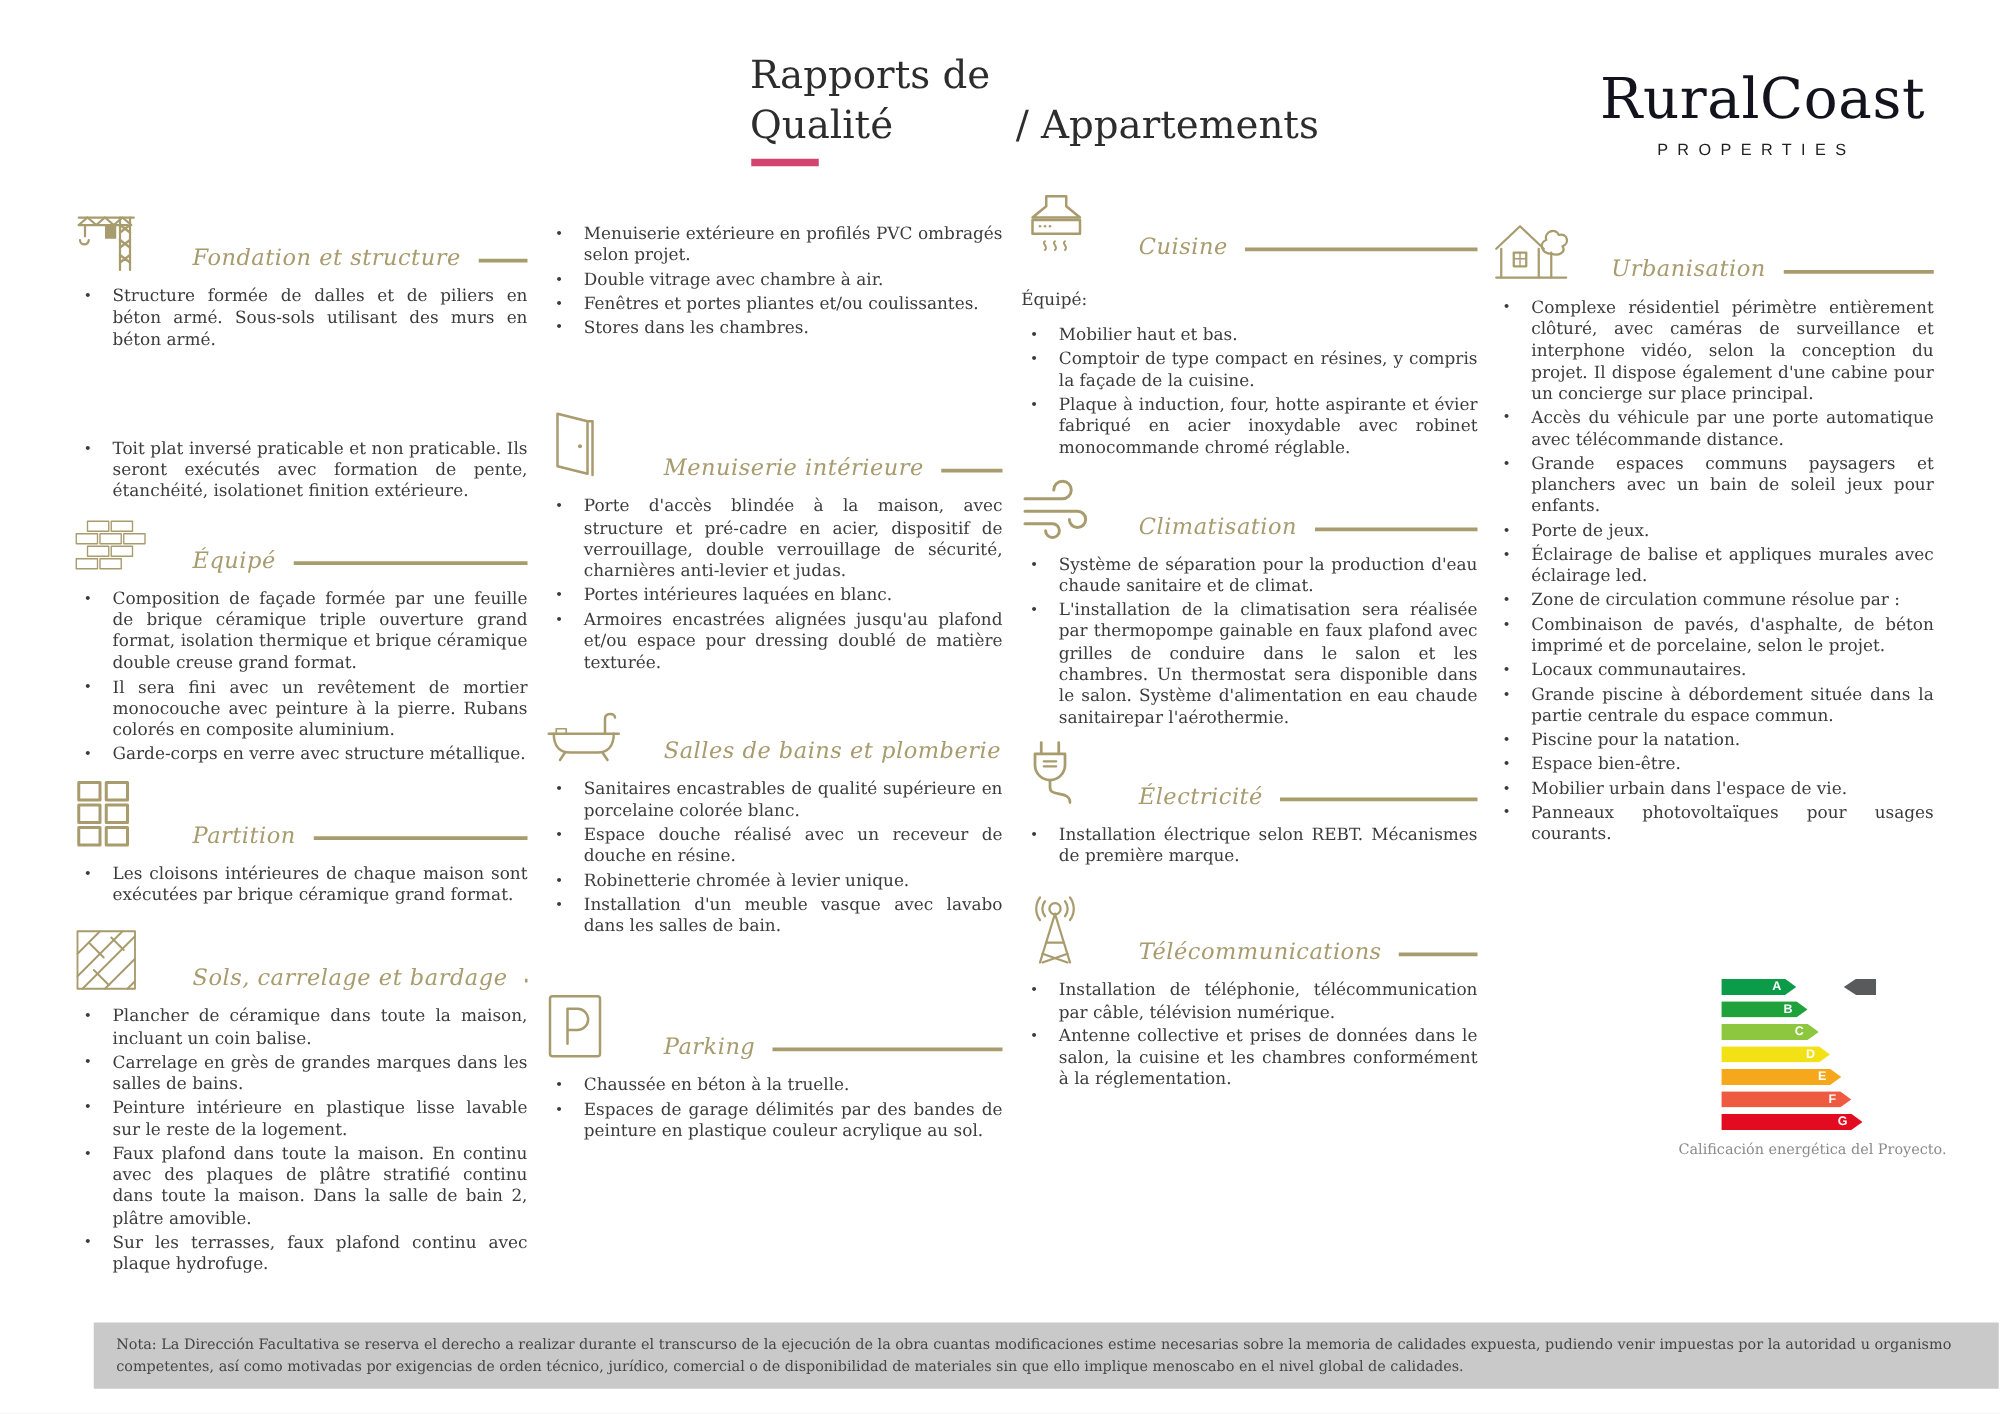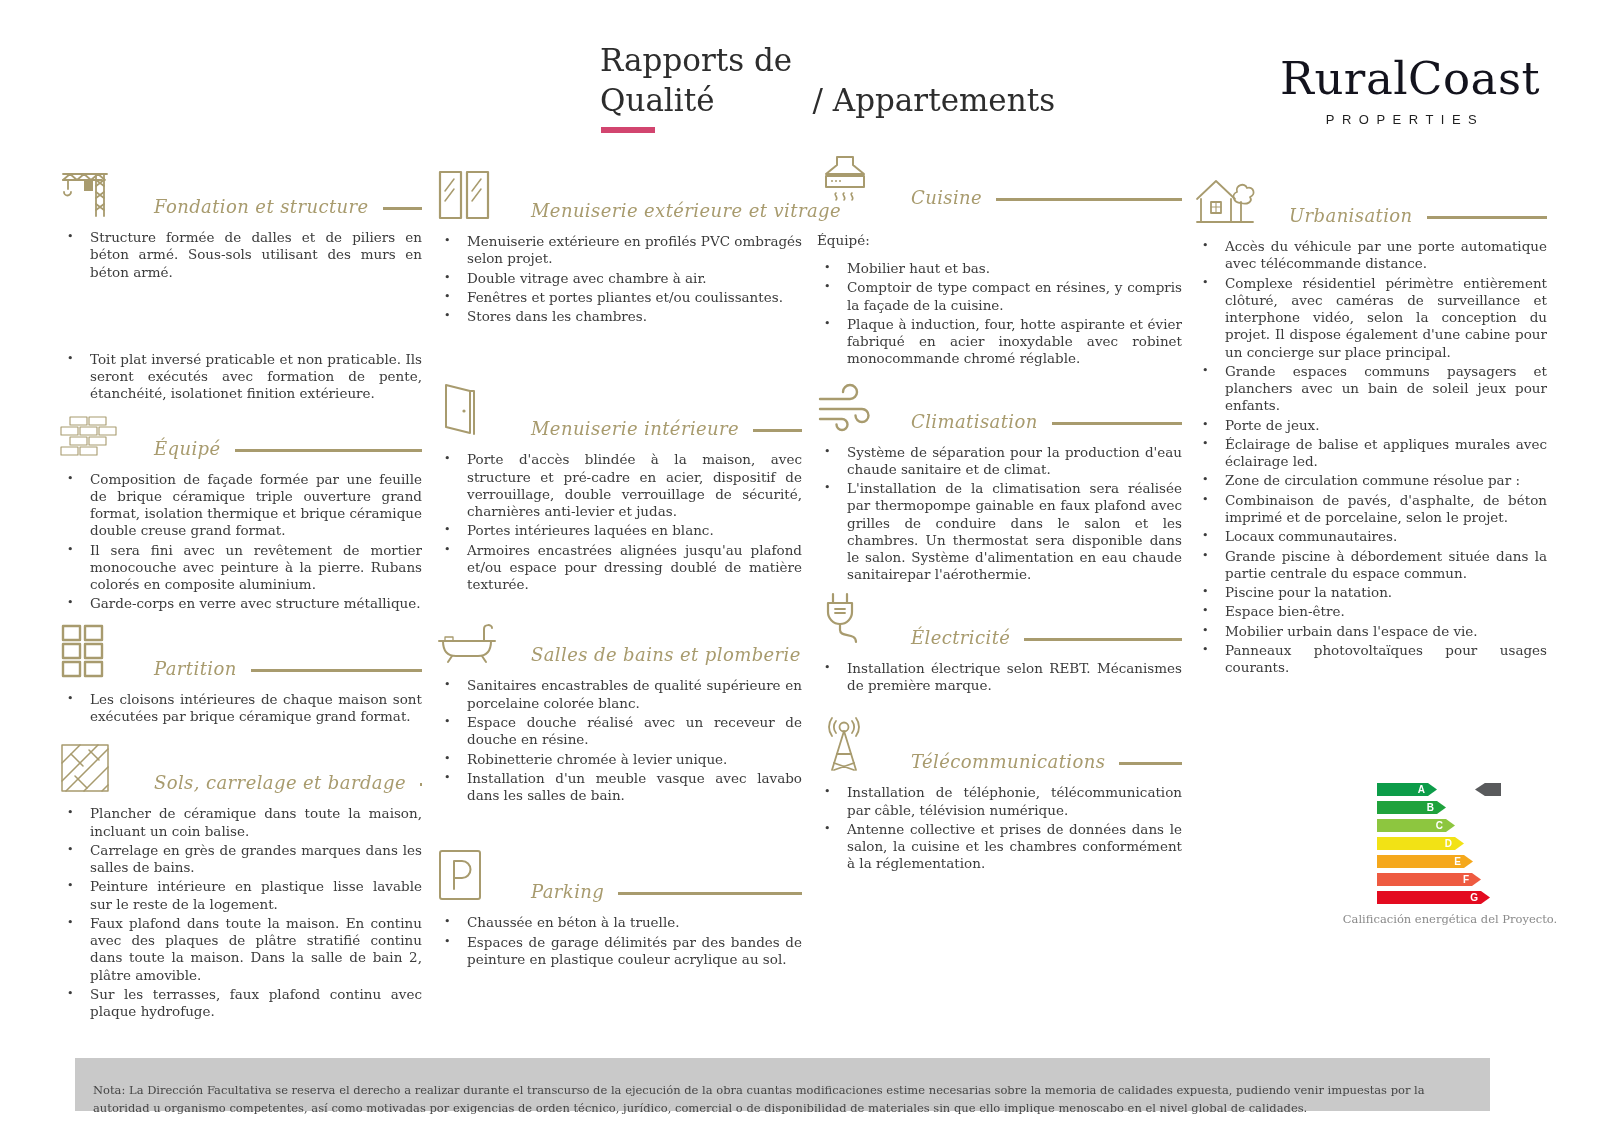"Menuiserie extérieure et vitrage" div.section-head { html: <div> <span> <svg> <rect></rect> <rect></rect> <path></path> </svg> </span> <h3>Menuiserie extérieure et vitrage</h3> <span></span> </div> -> none }
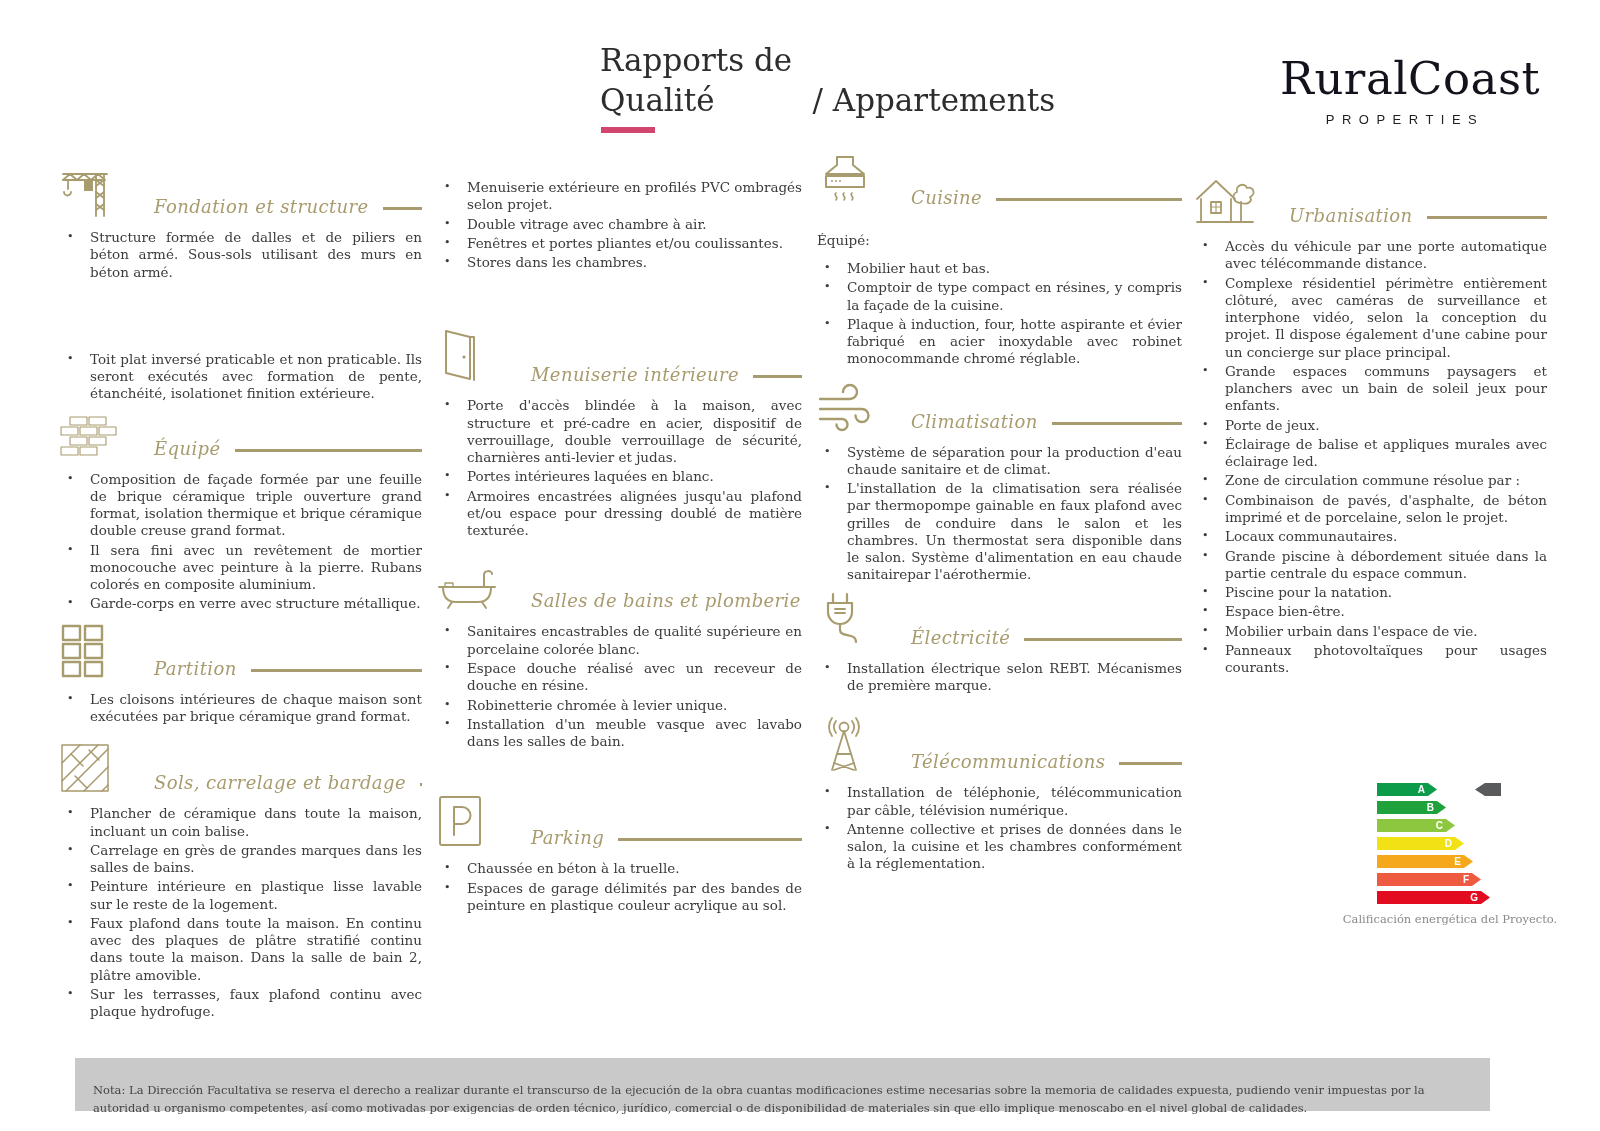"Accès du véhicule par une" li { order: before "Complexe résidentiel périmètre" -> after "Complexe résidentiel périmètre" }
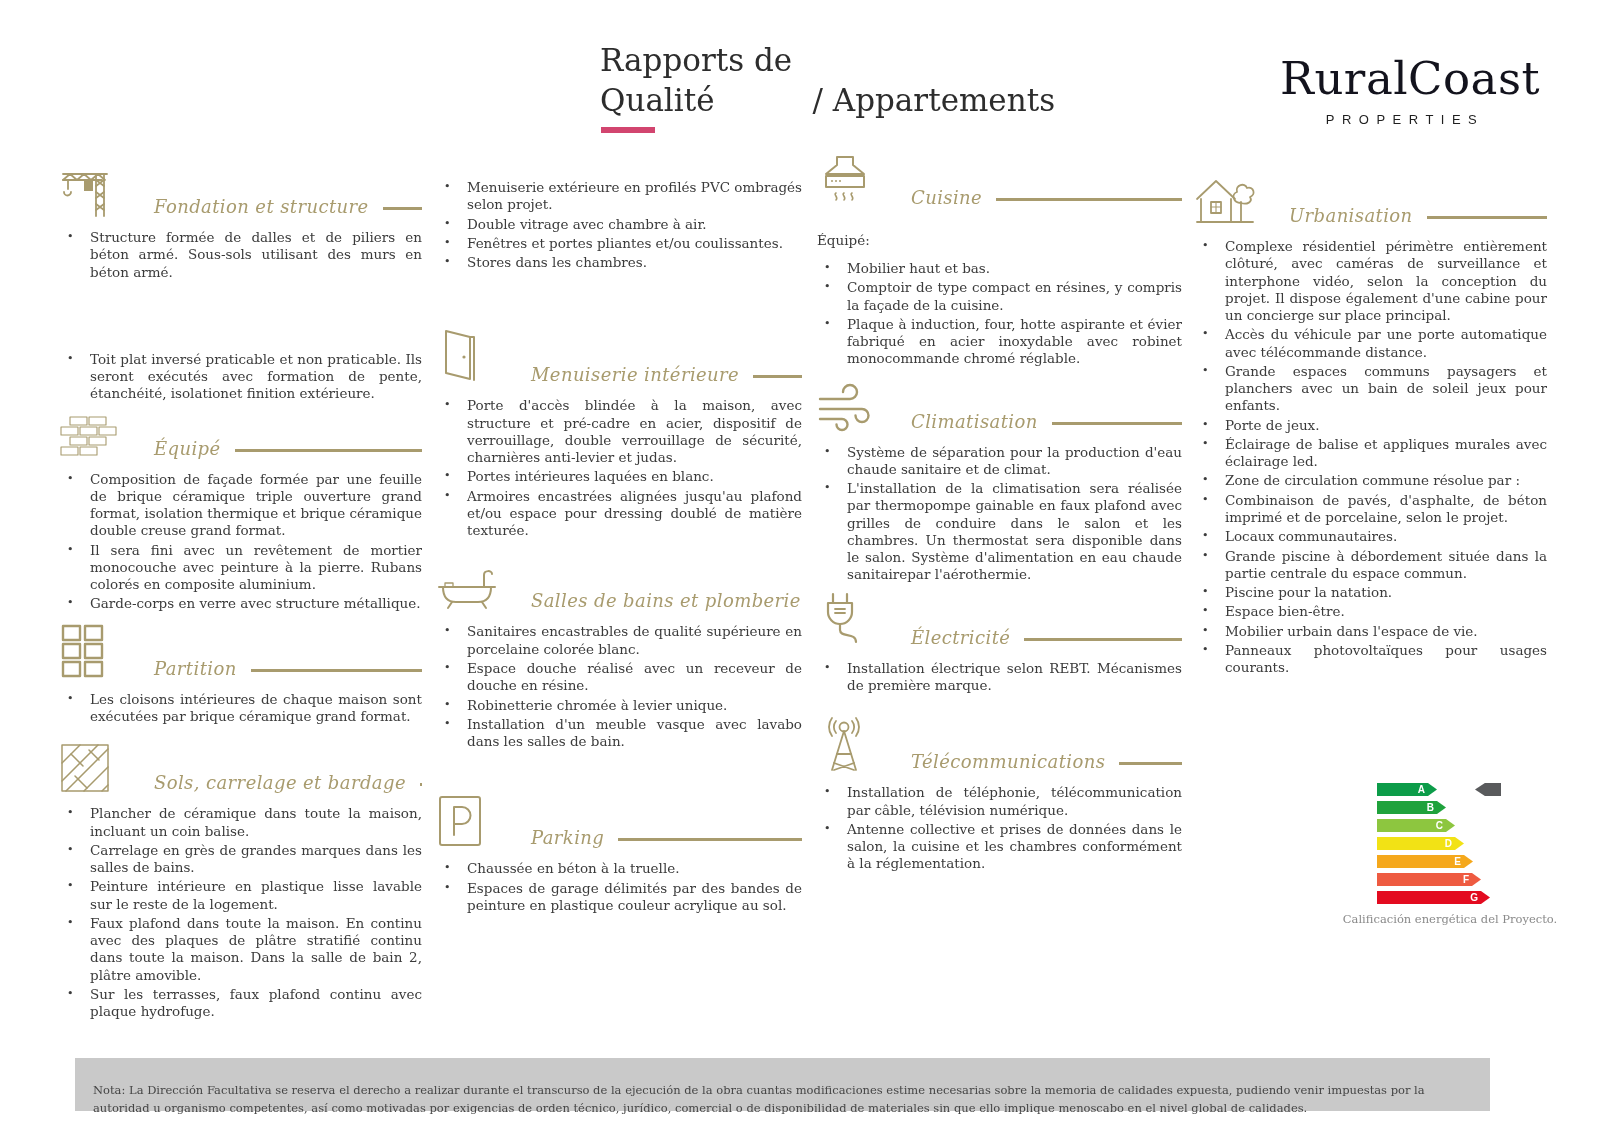"Nota: La Dirección Facultativa se" .footer { padding: 24px 18px -> 9px 18px; width: 1415px -> 1524px }
